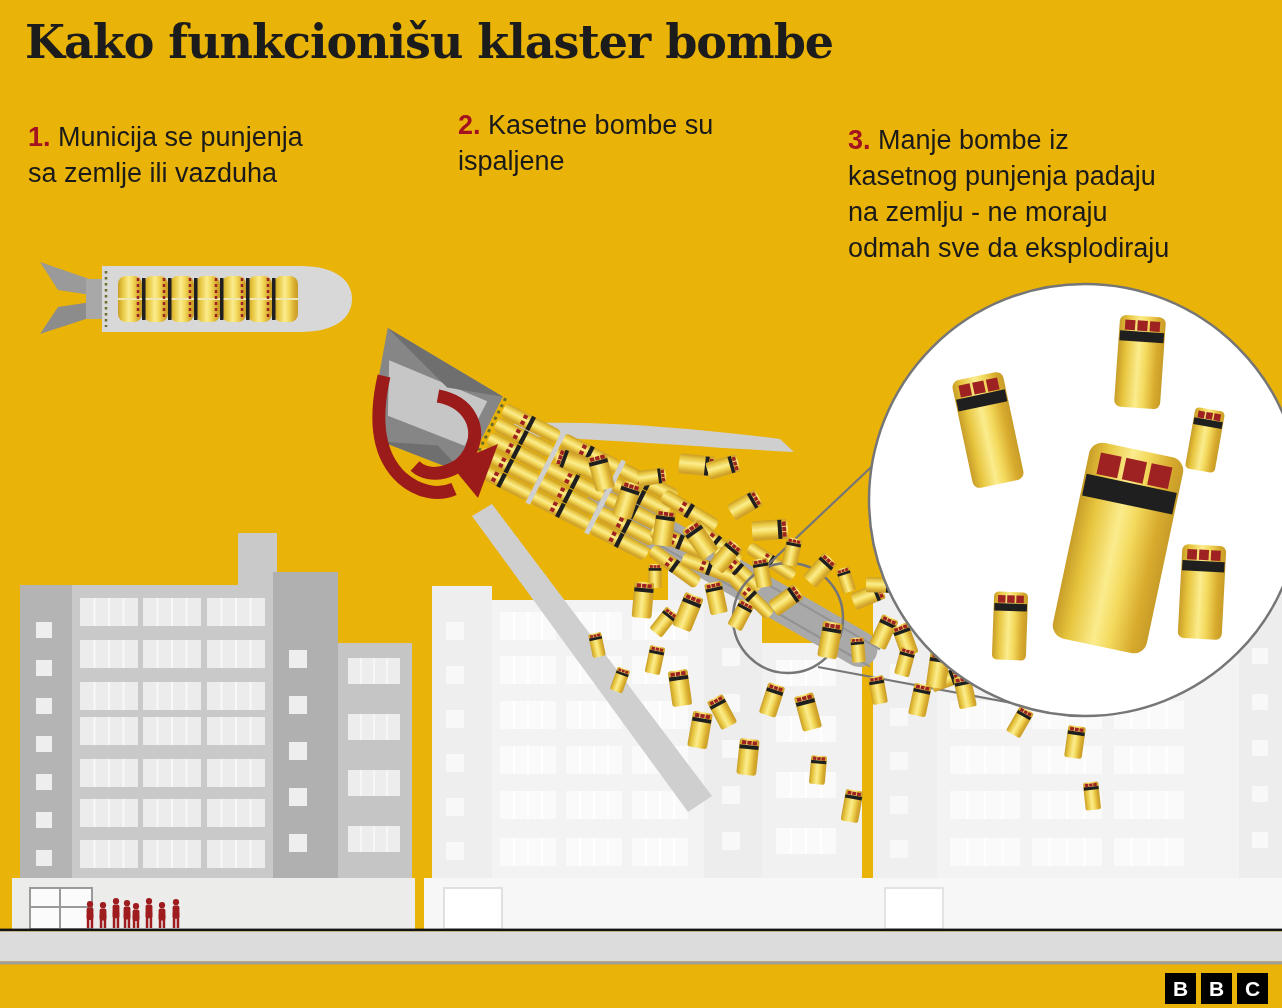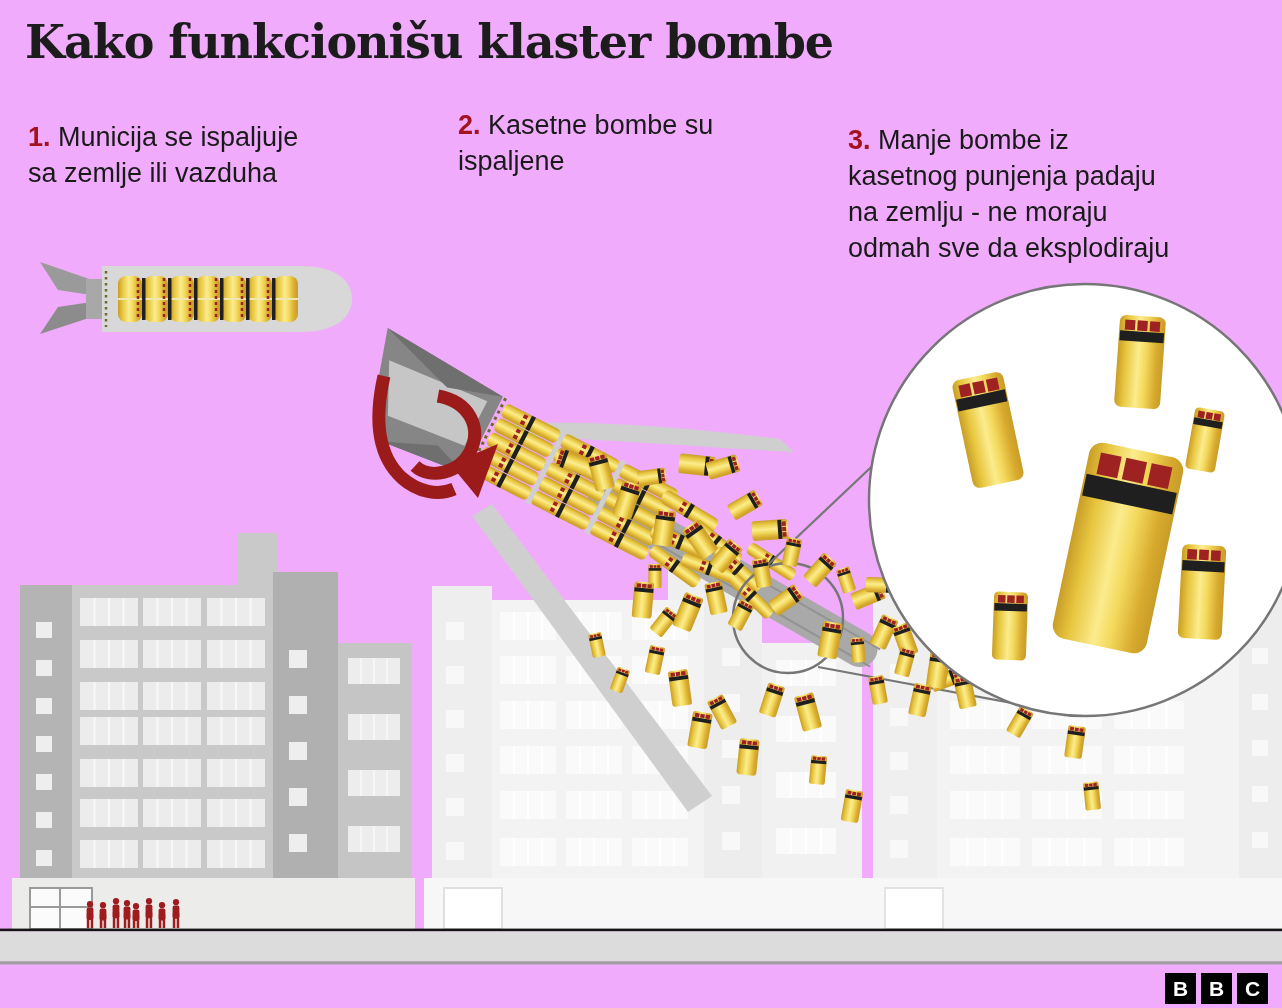"Kako funkcionišu klaster bombe" .canvas { background: #f0abfc -> #eab308 }
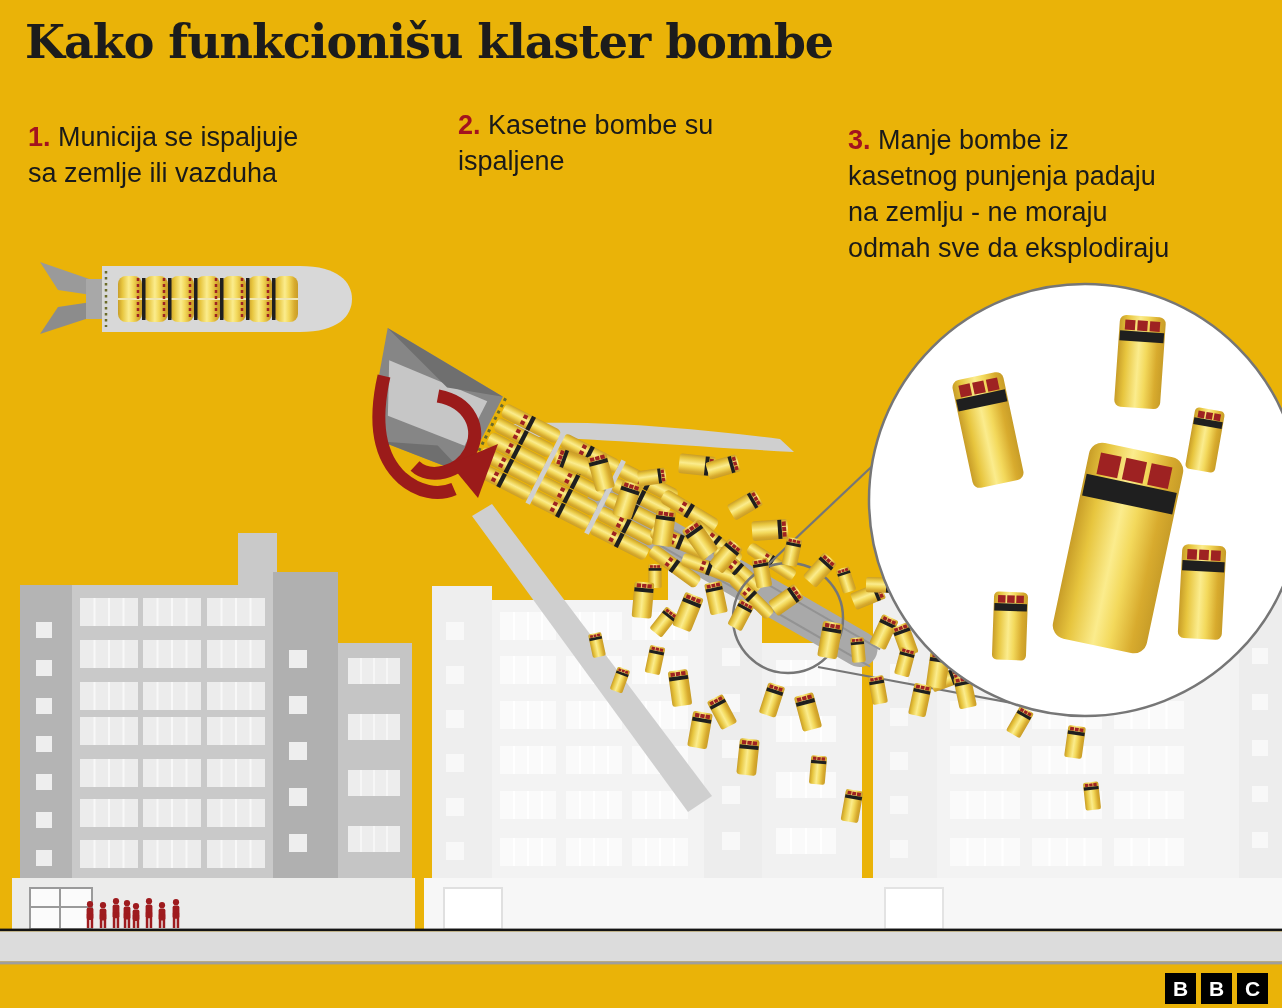"Municija se ispaljuje" span { text: ispaljuje -> punjenja }
